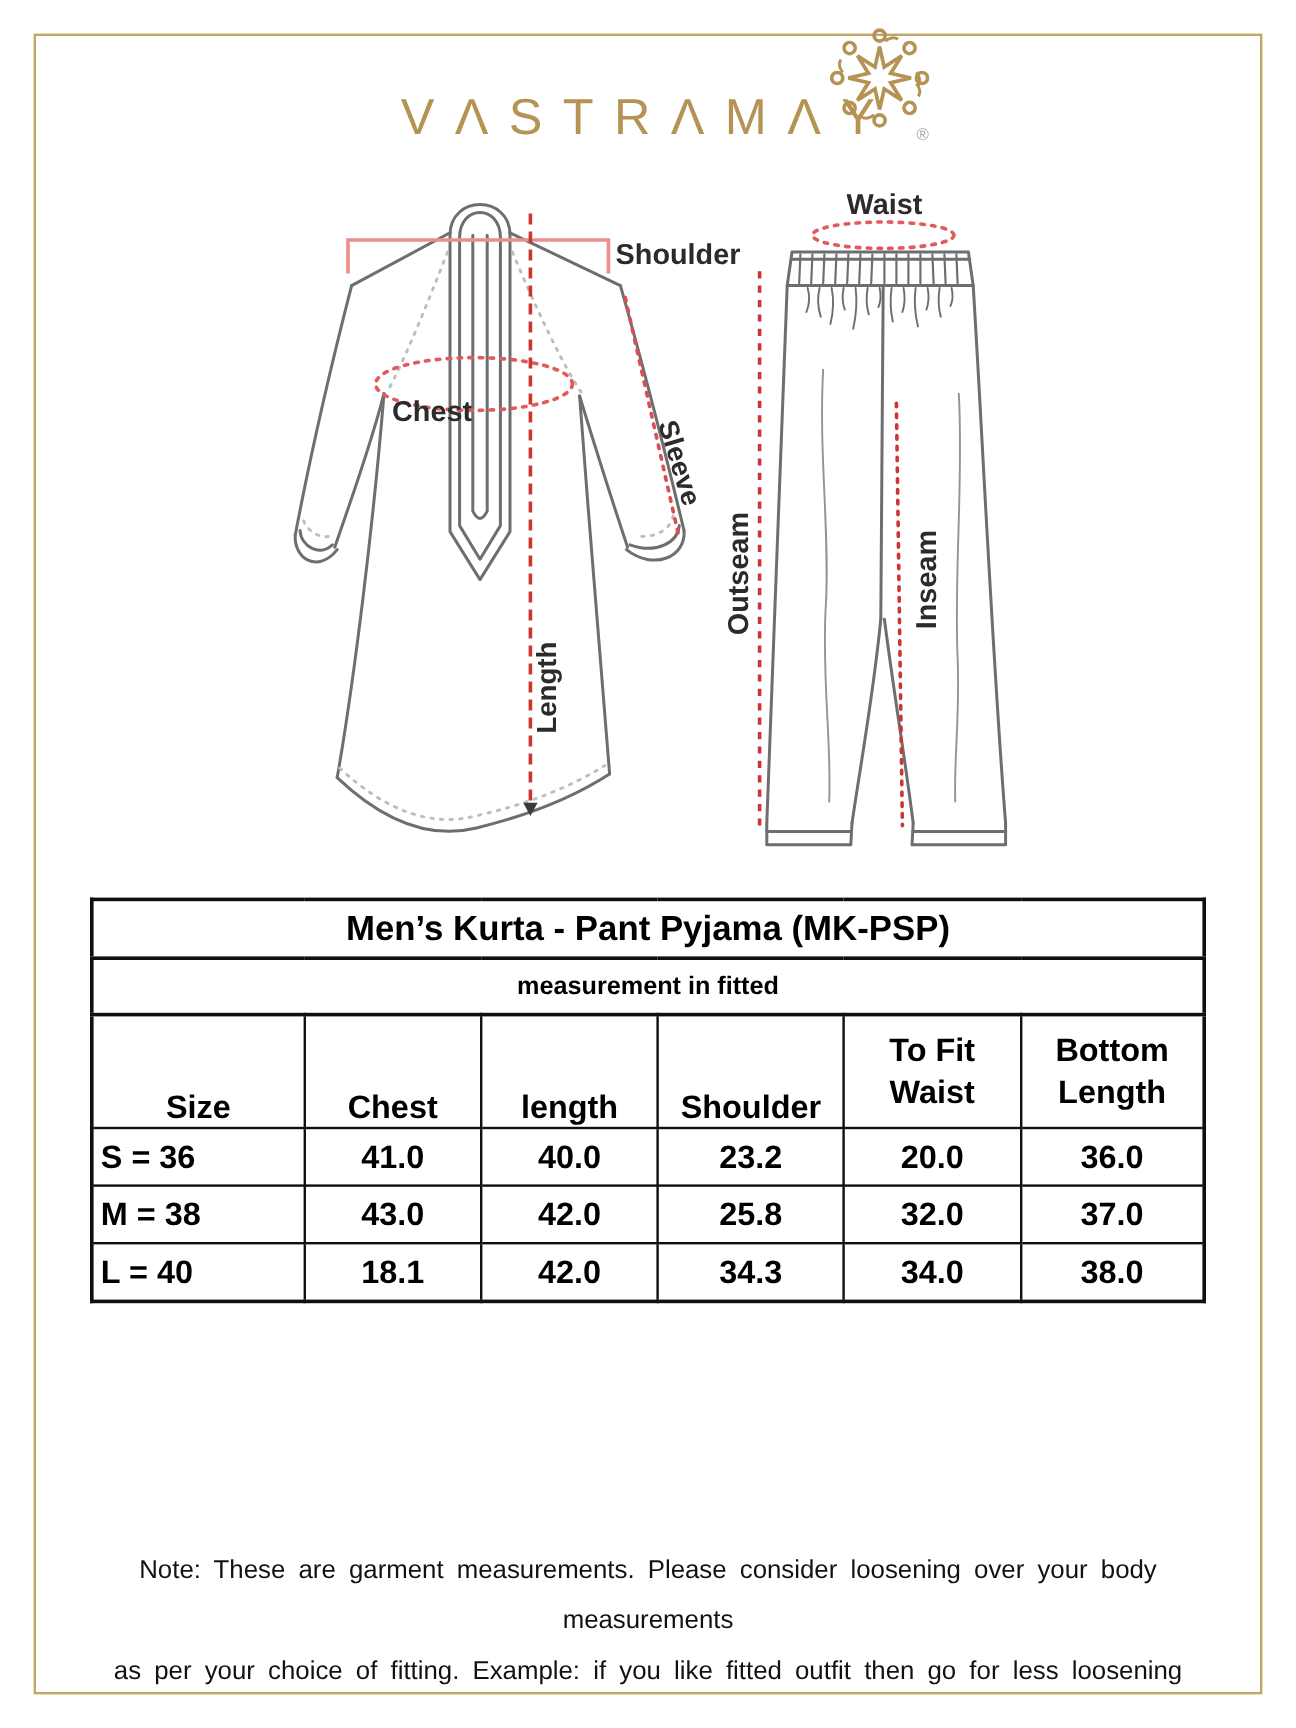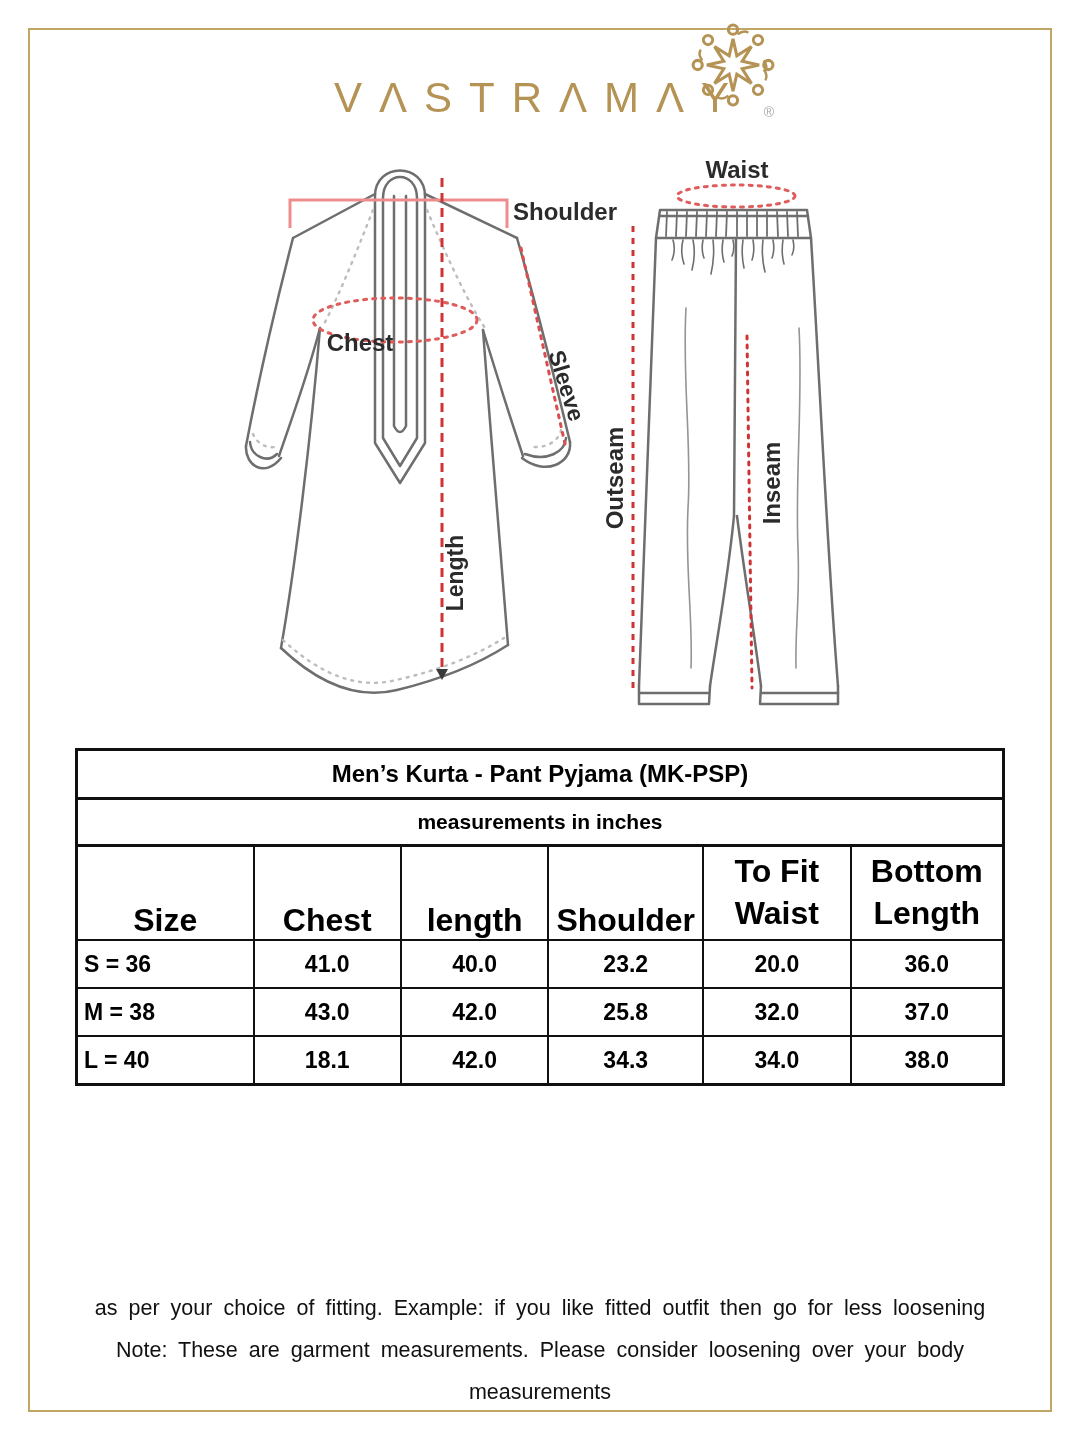"Men’s Kurta - Pant Pyjama" tr.sc-title td { font-size: 24px -> 29px }
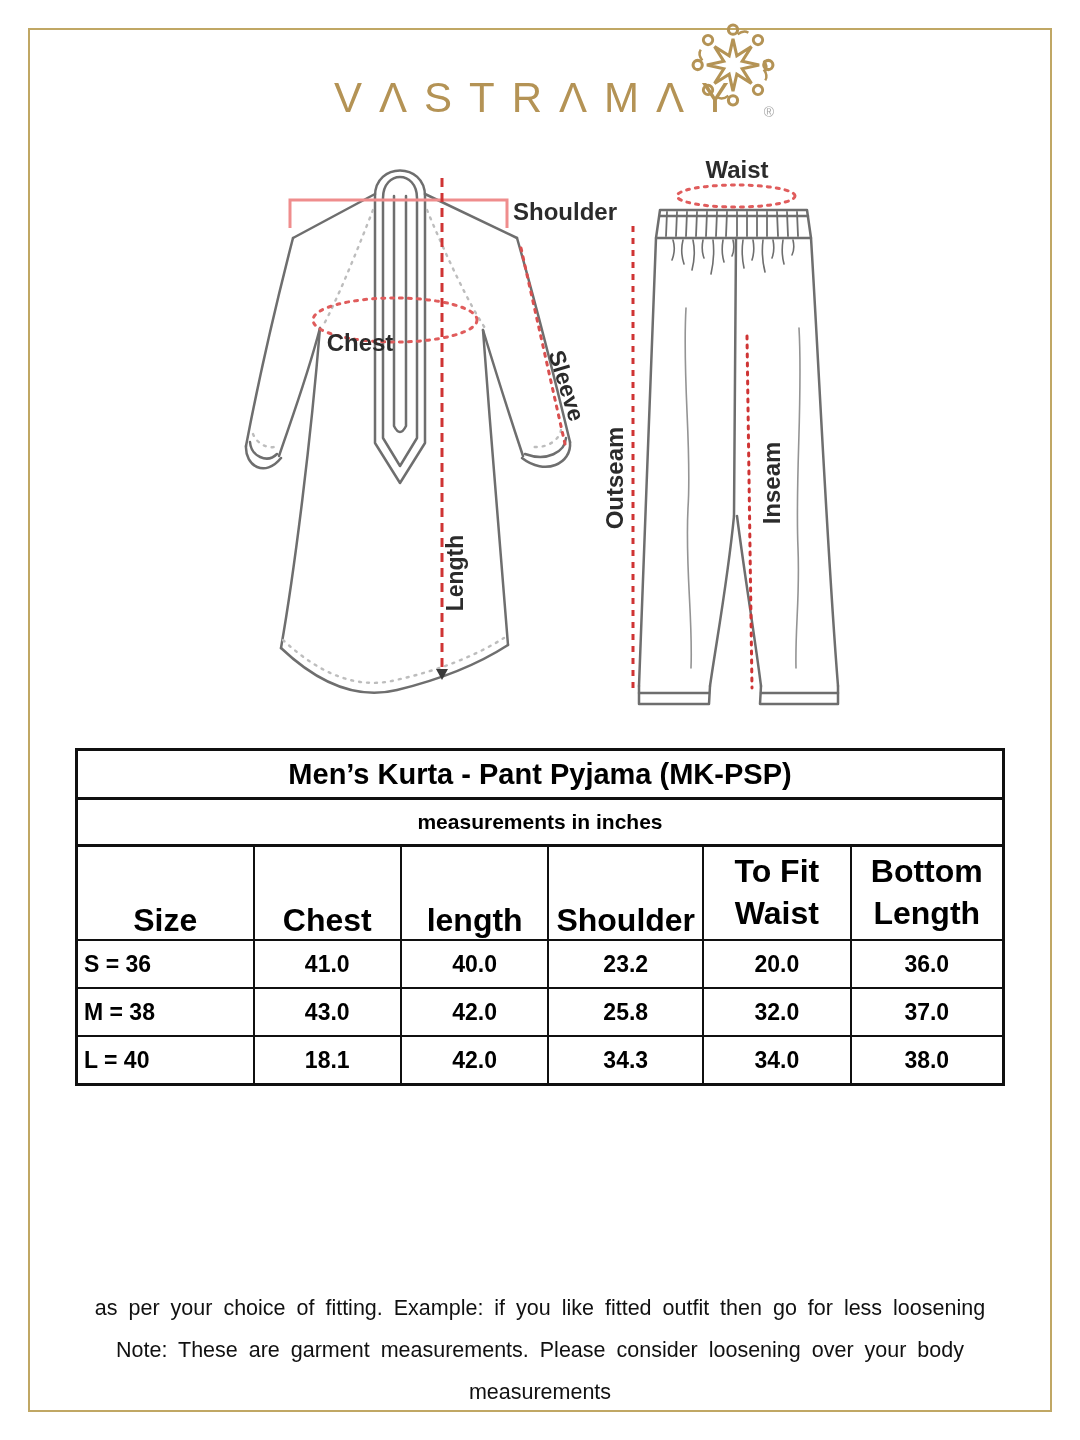"measurements in inches" td { text: measurements in inches -> measurement in fitted }
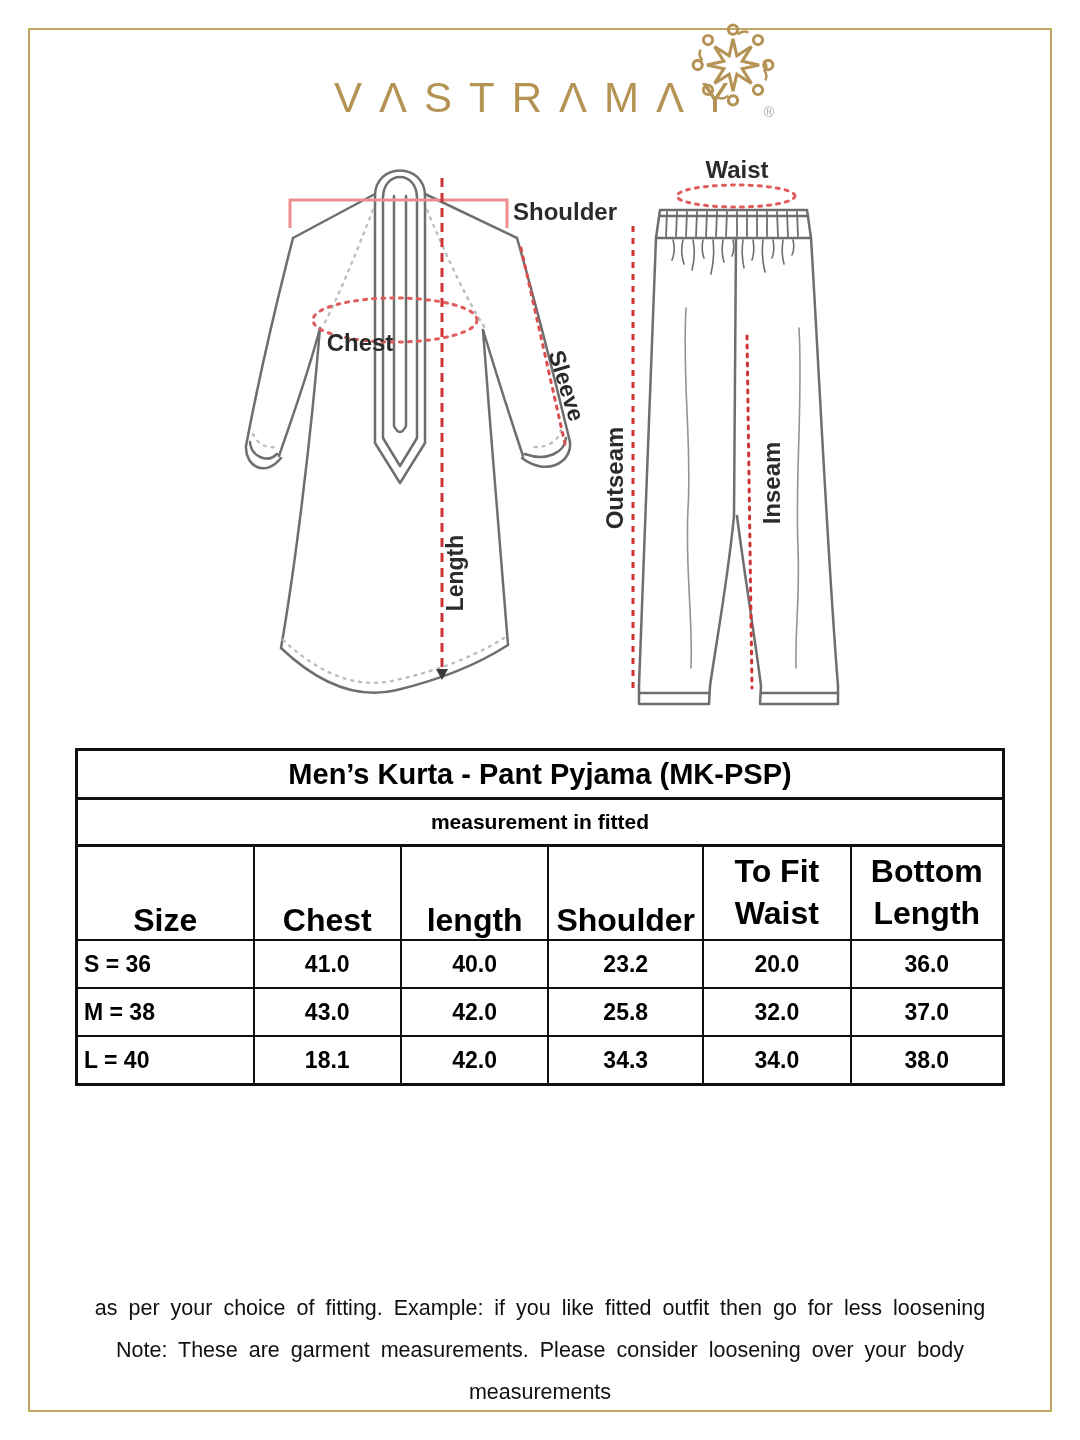"To Fit Waist" table.sc th { font-size: 32px -> 27px }
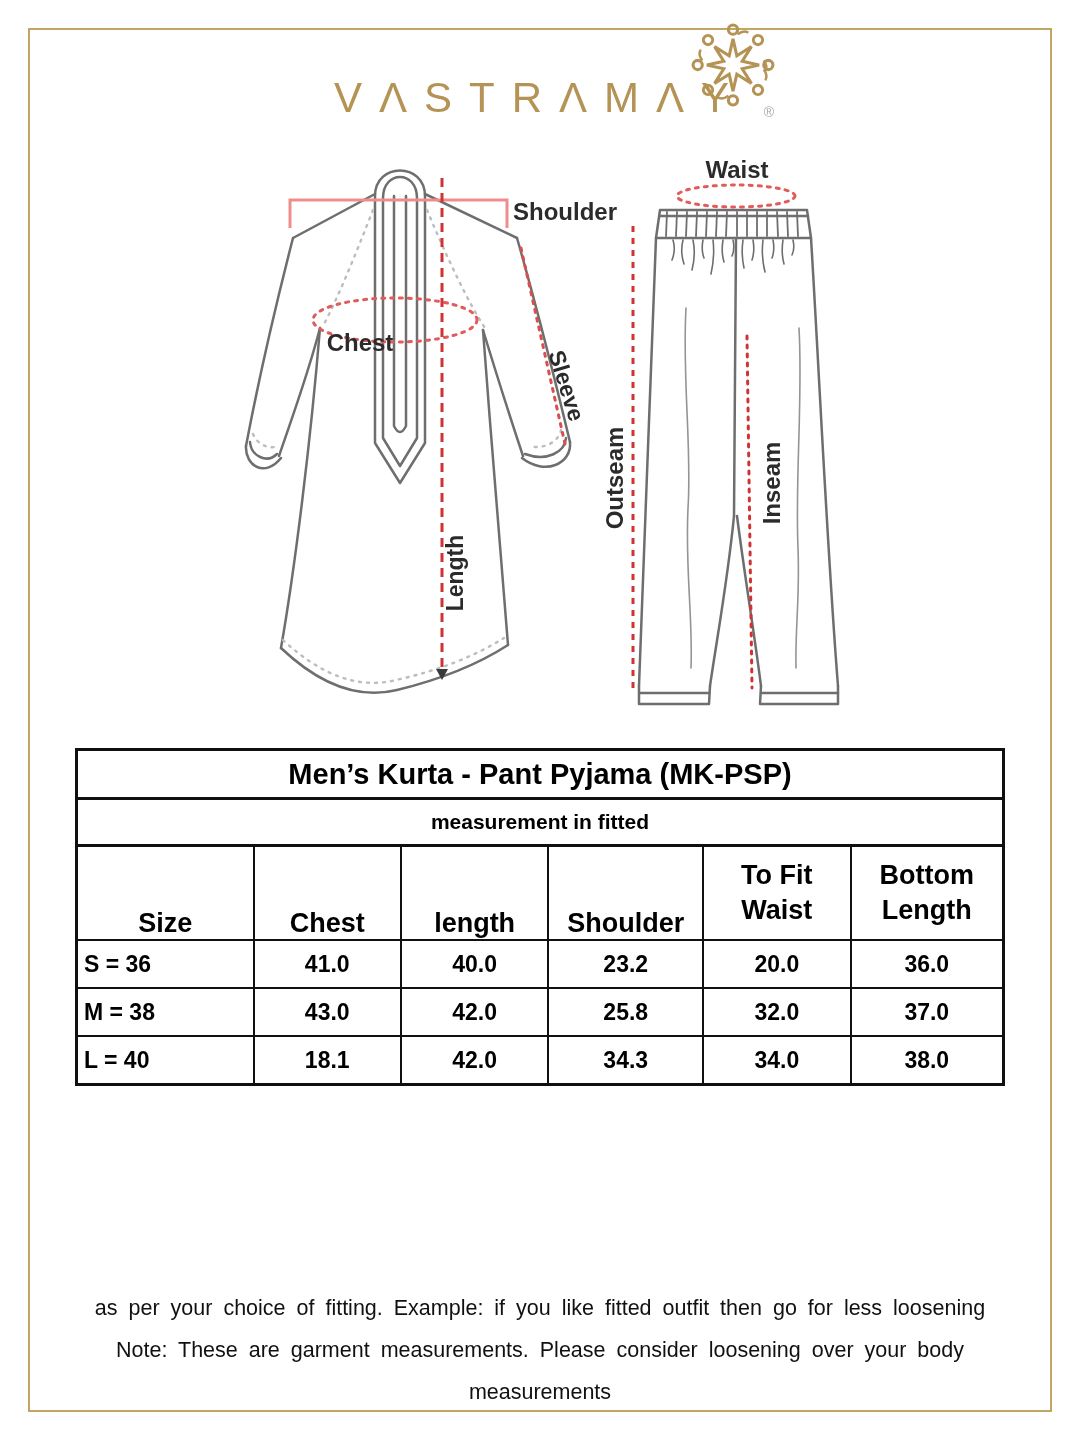"S = 36" table.sc tbody td { font-size: 23px -> 27px }
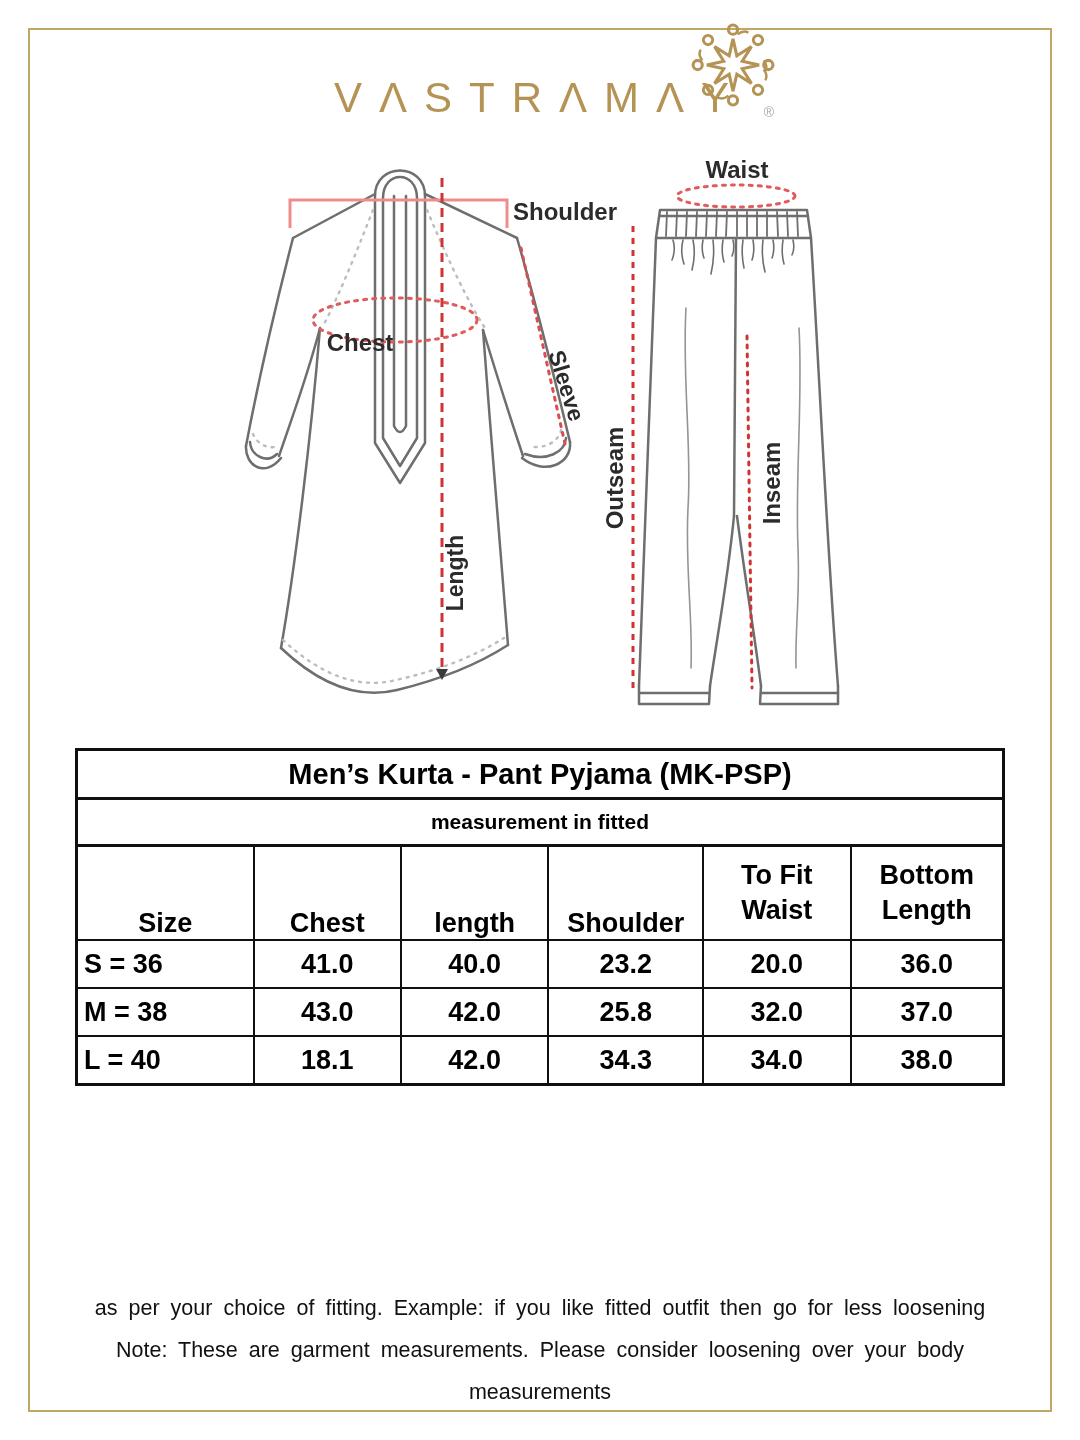"as per your choice of" div { order: before "Note: These are garment measurements." -> after "Note: These are garment measurements." }
